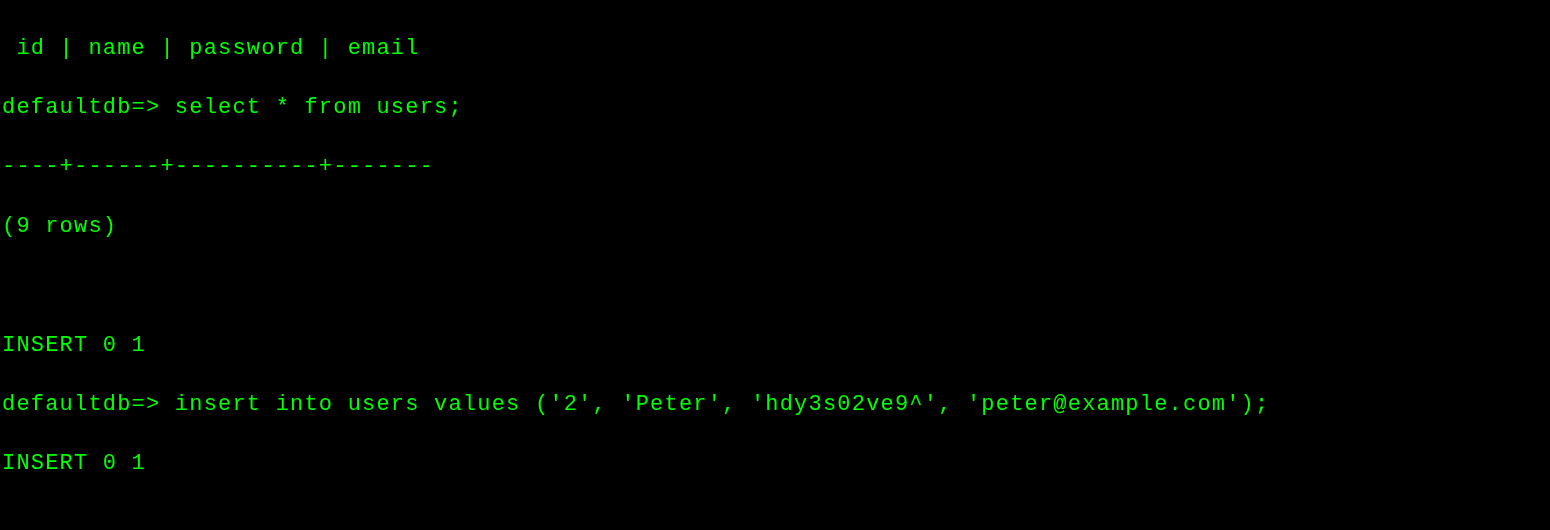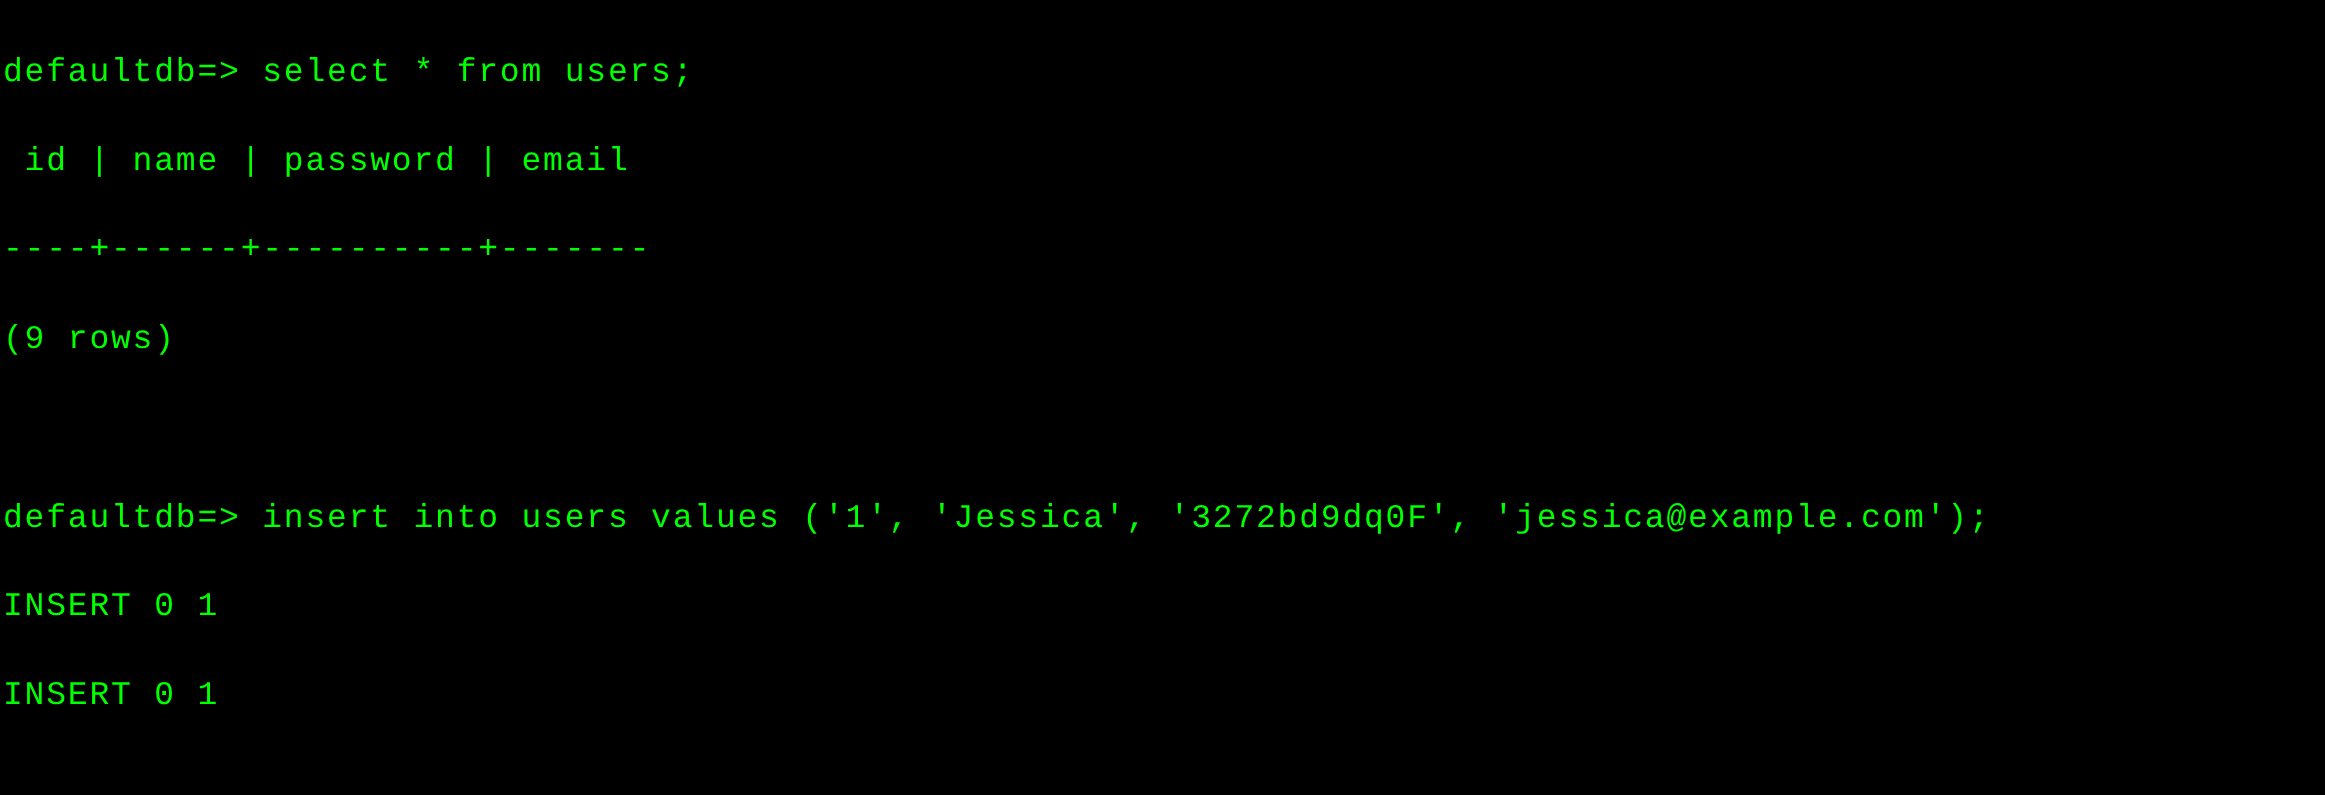"defaultdb=> select * from users;" span.line { order: before "id | name | password" -> after "id | name | password" }
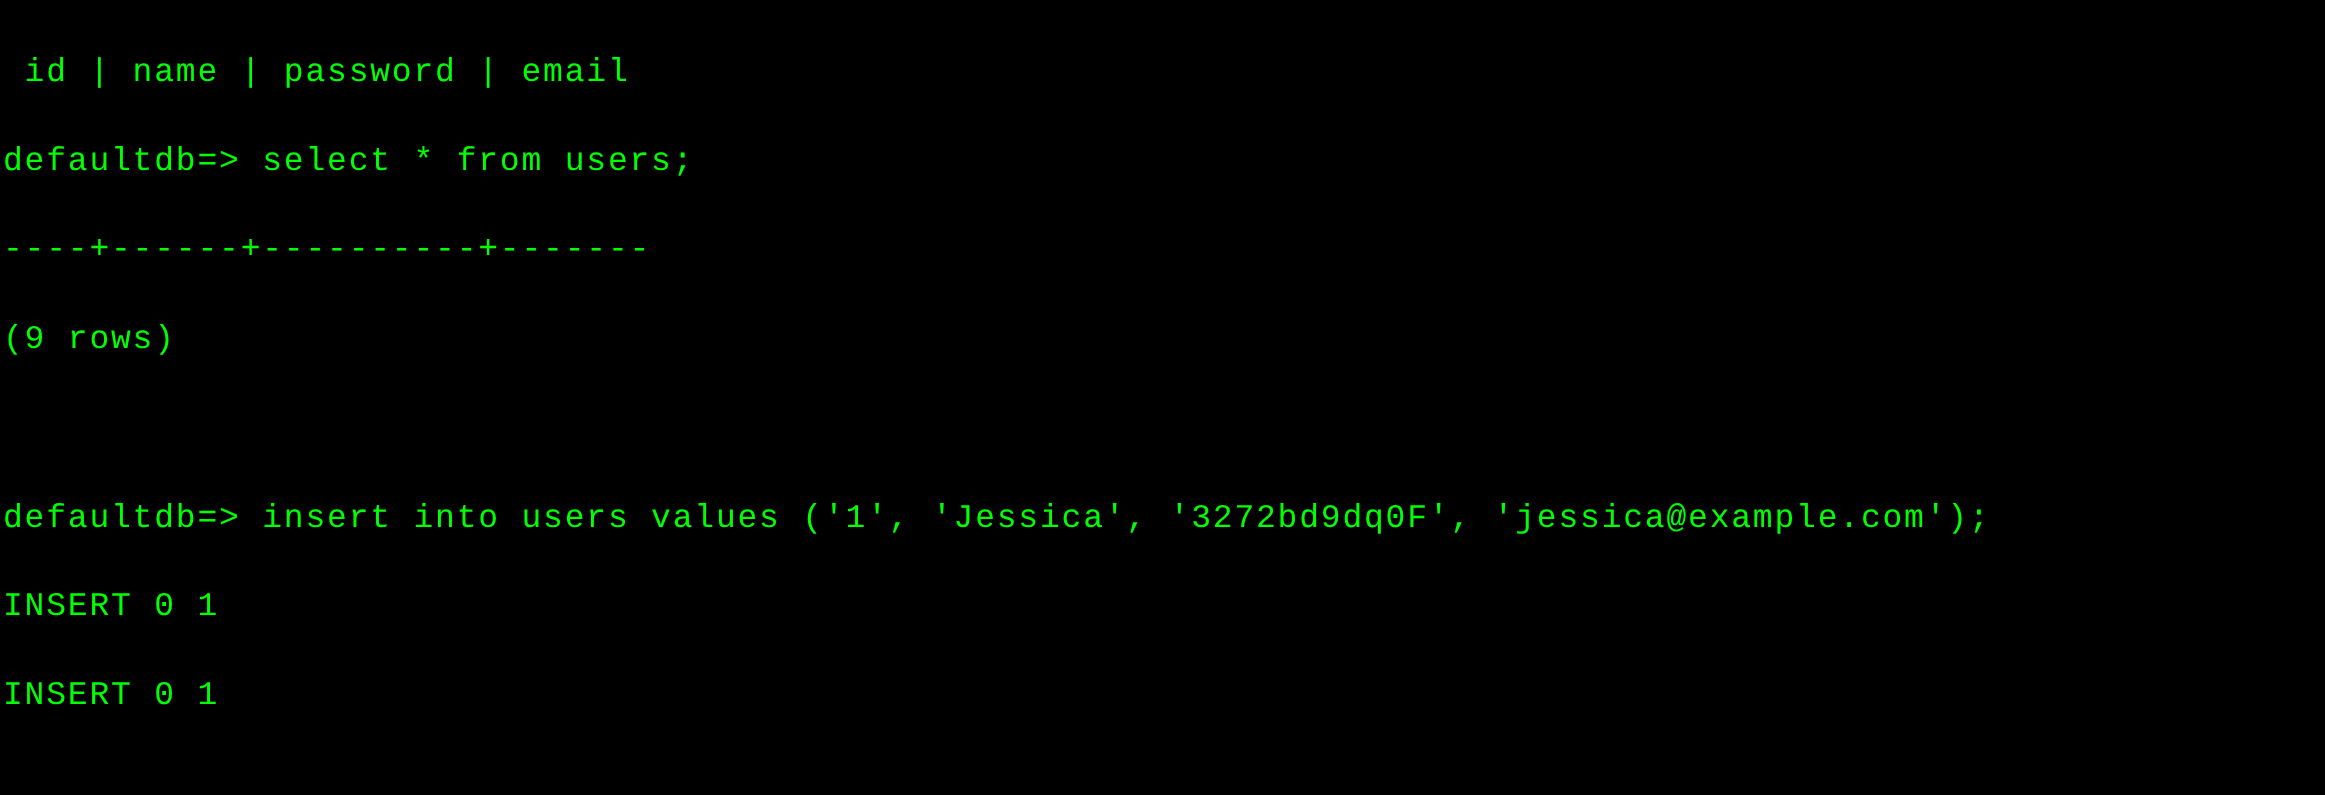"defaultdb=> insert into users values" span.line { html: <span>defaultdb=&gt; insert into users values ('1', 'Jessica', '3272bd9dq0F', 'jessica@example.com');</span> -> none }
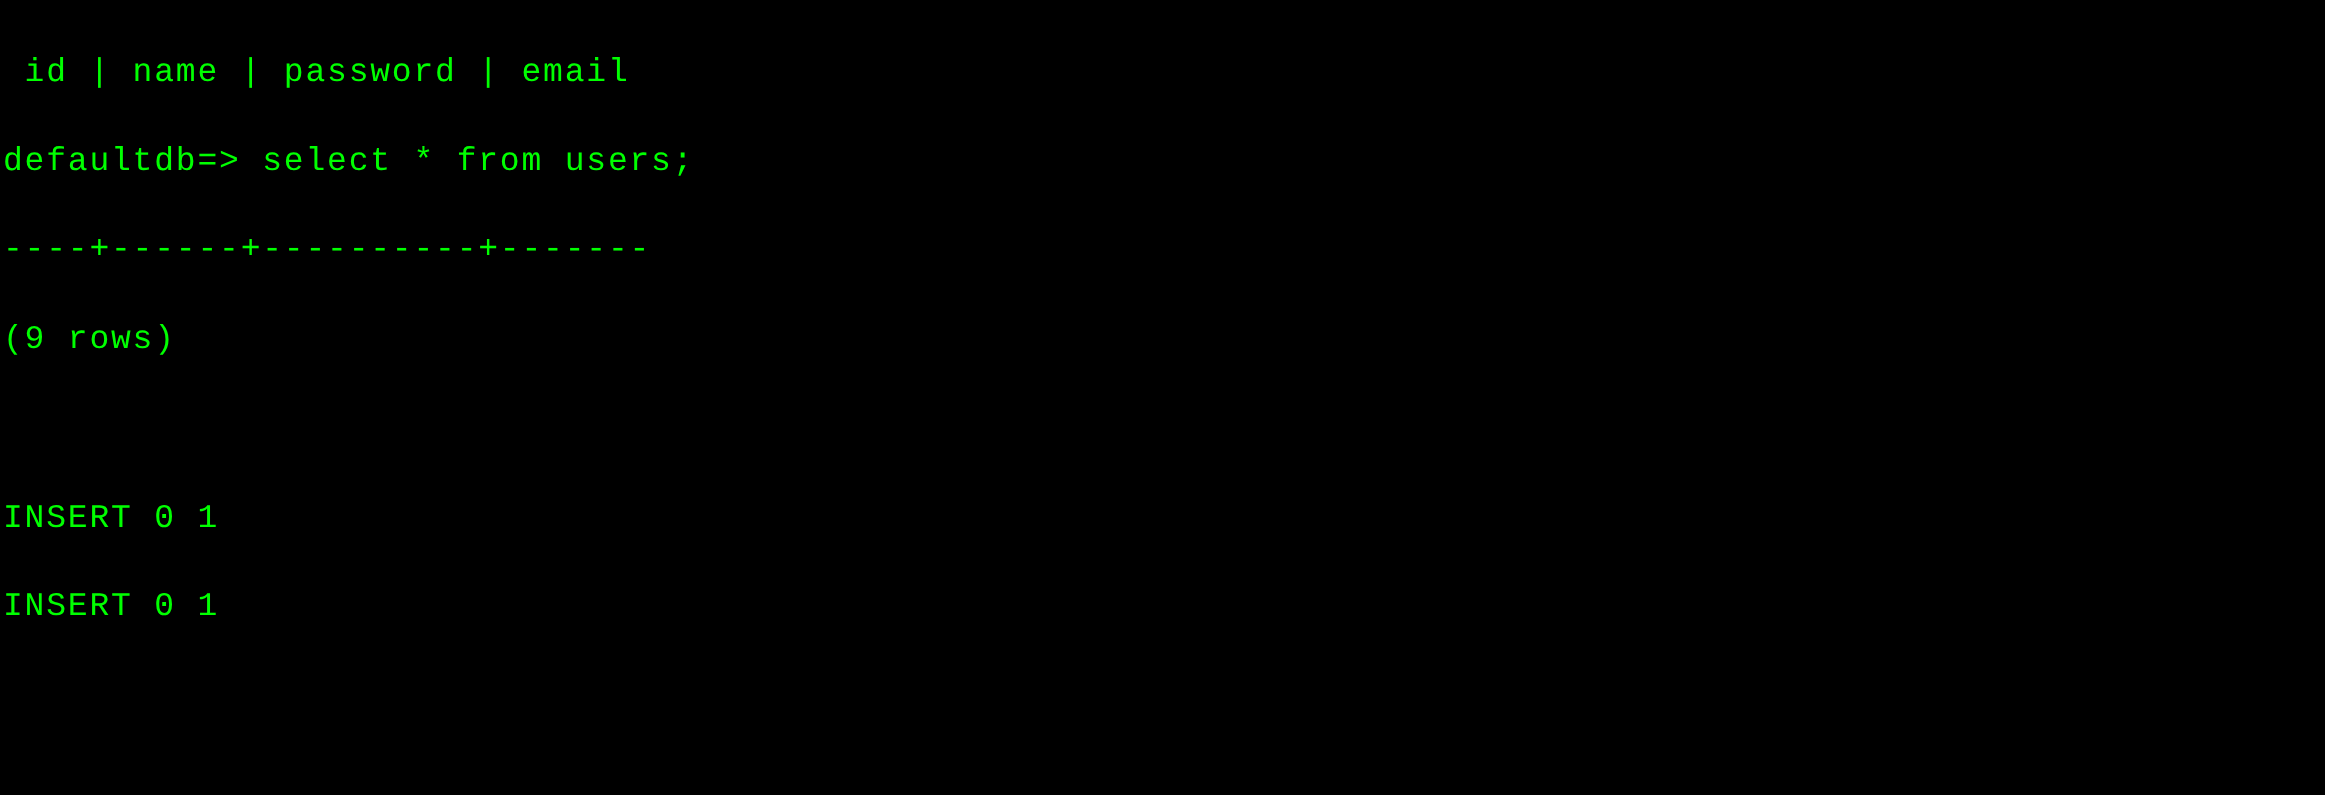"defaultdb=> insert into users values" span.line { html: none -> <span>defaultdb=&gt; insert into users values ('2', 'Peter', 'hdy3s02ve9^', 'peter@example.com');</span> }
